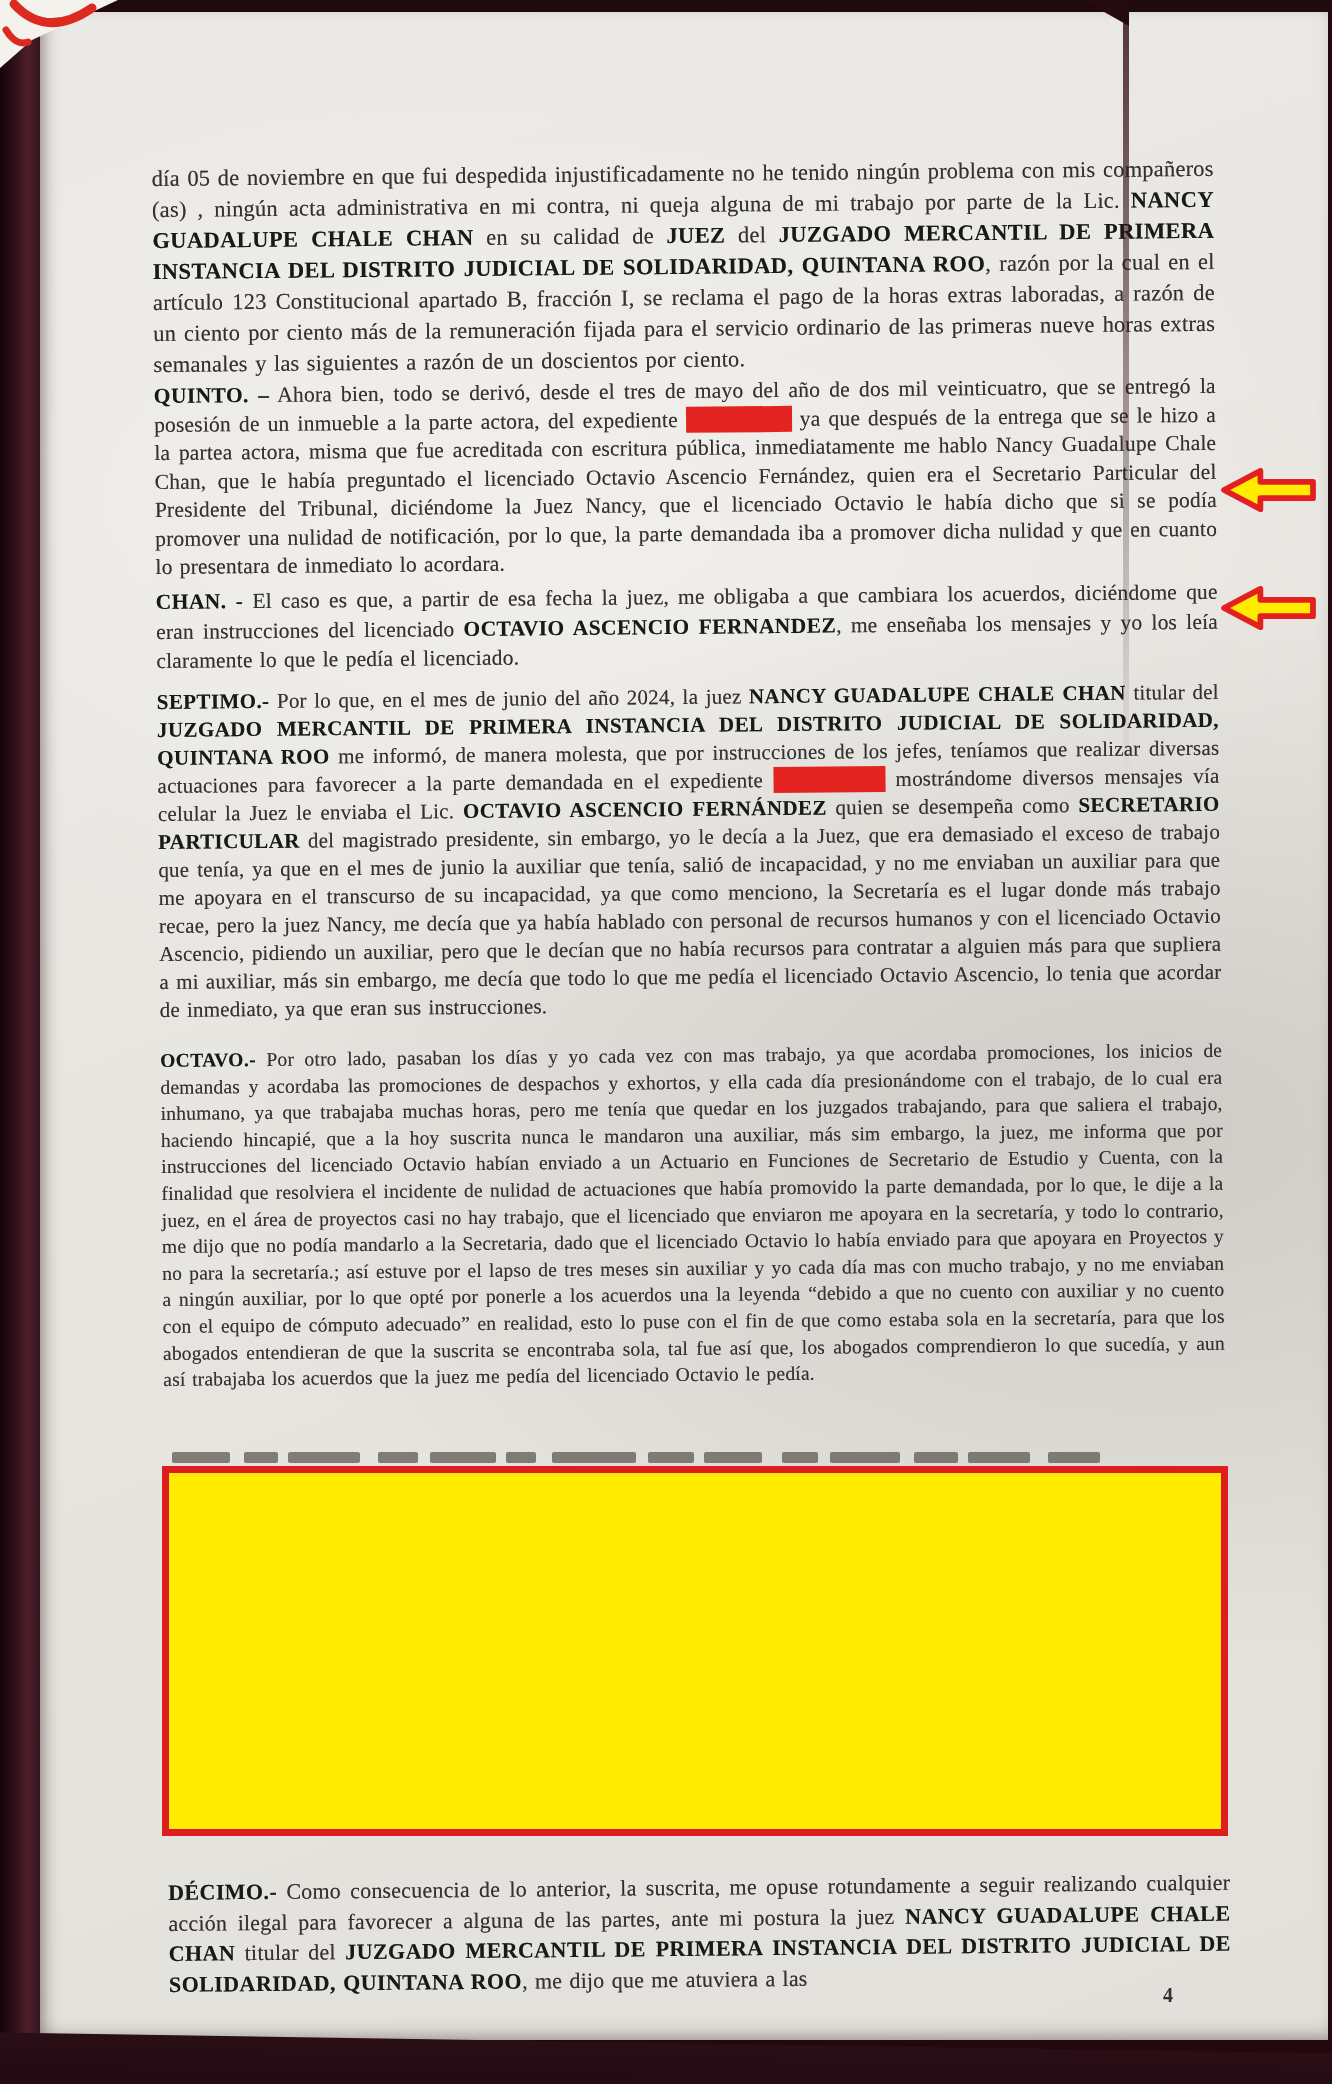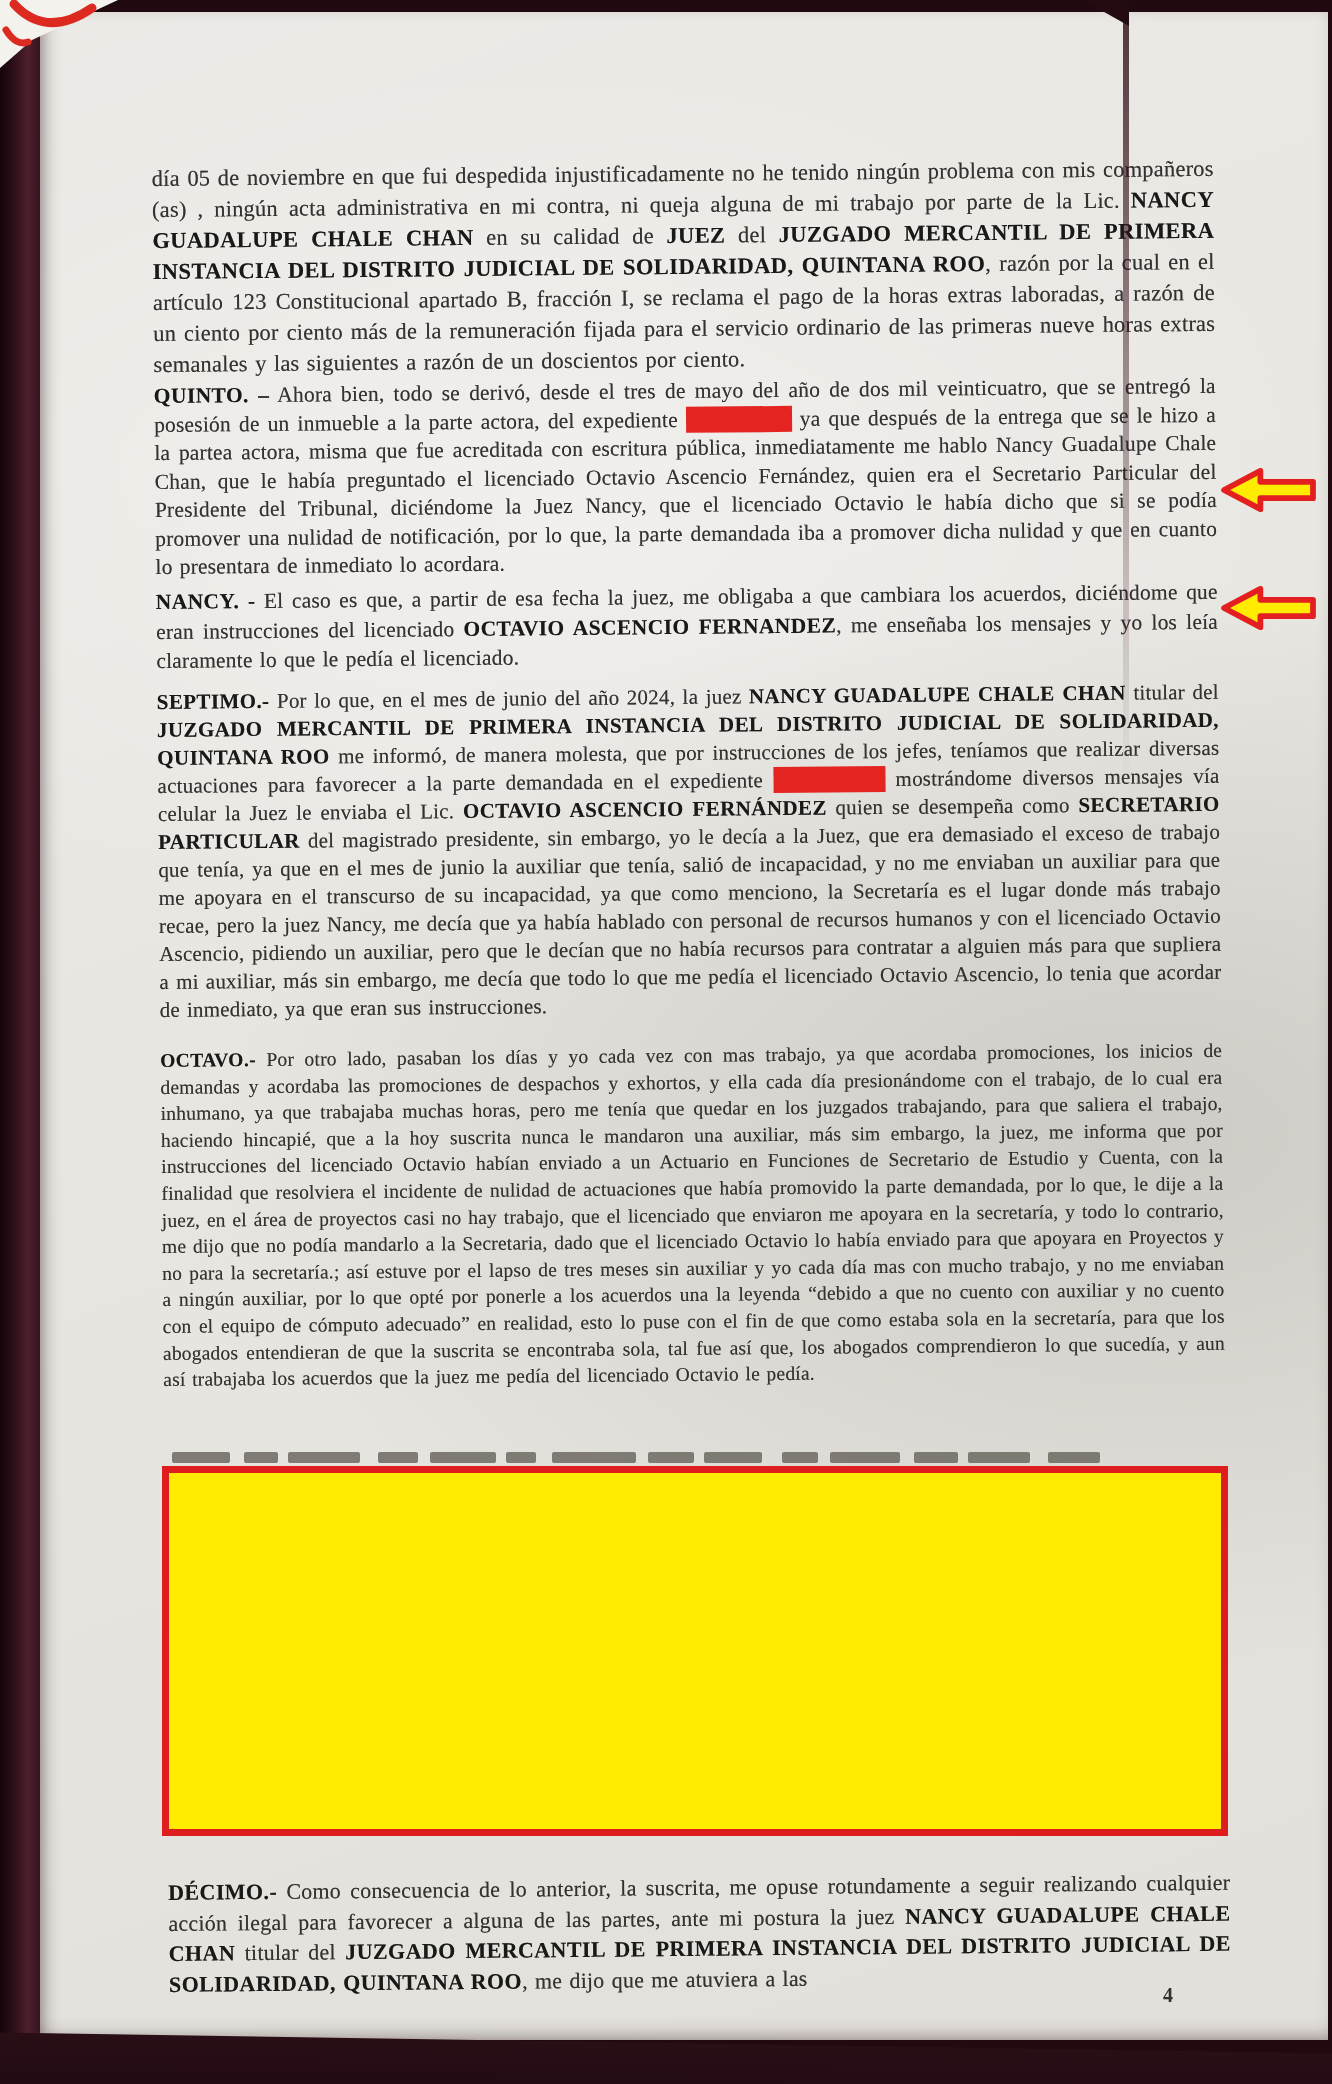"NANCY. -" b { text: NANCY -> CHAN }
